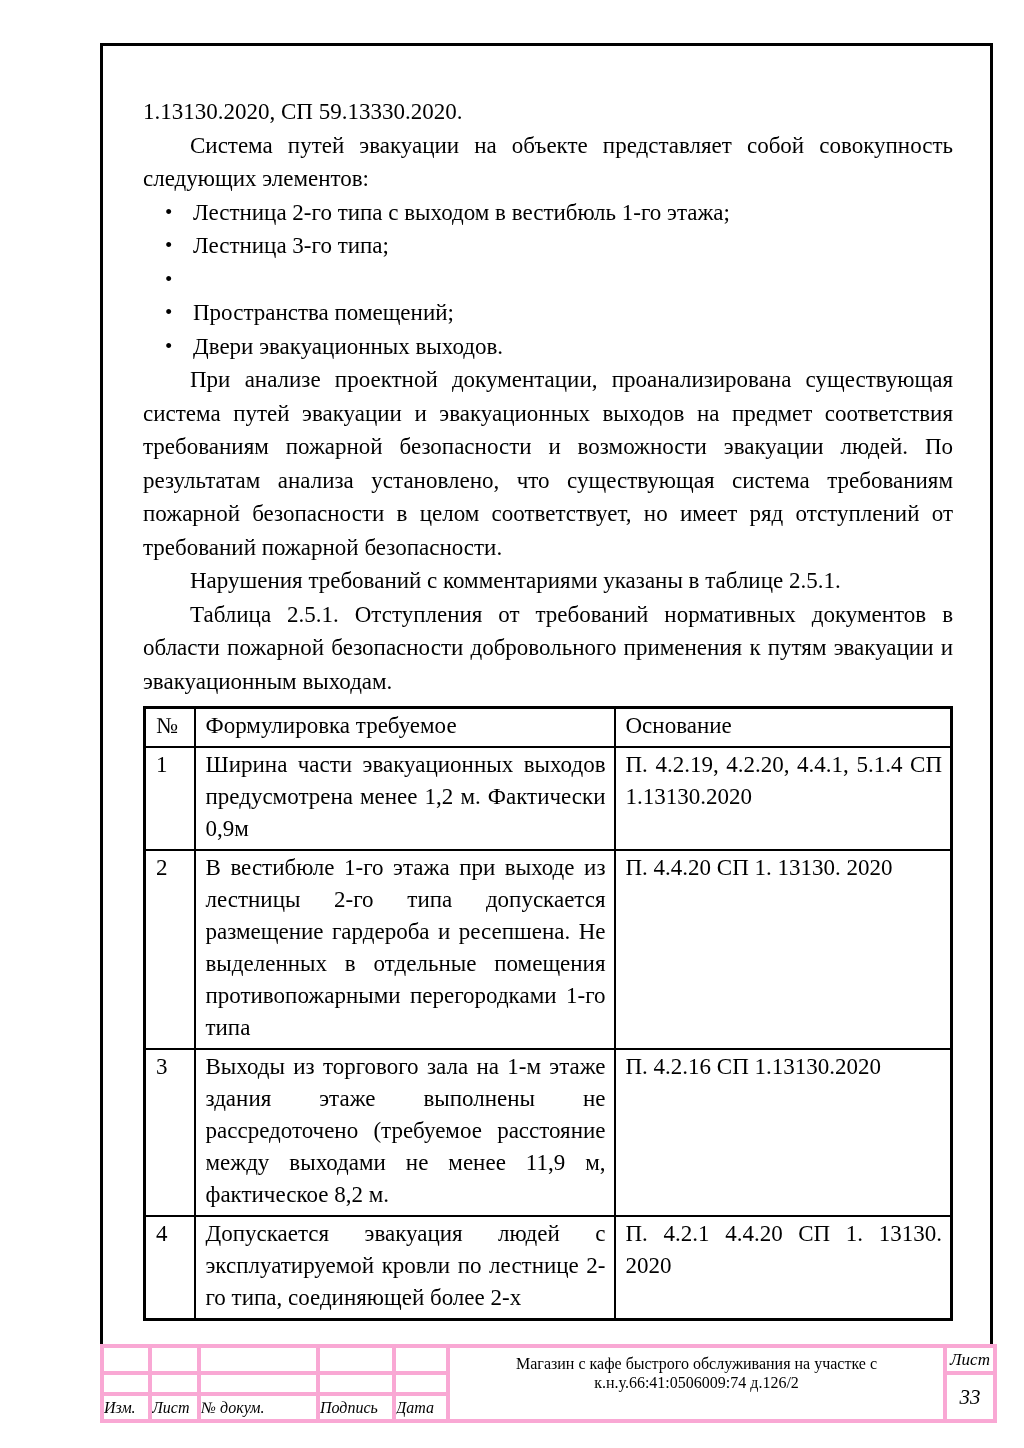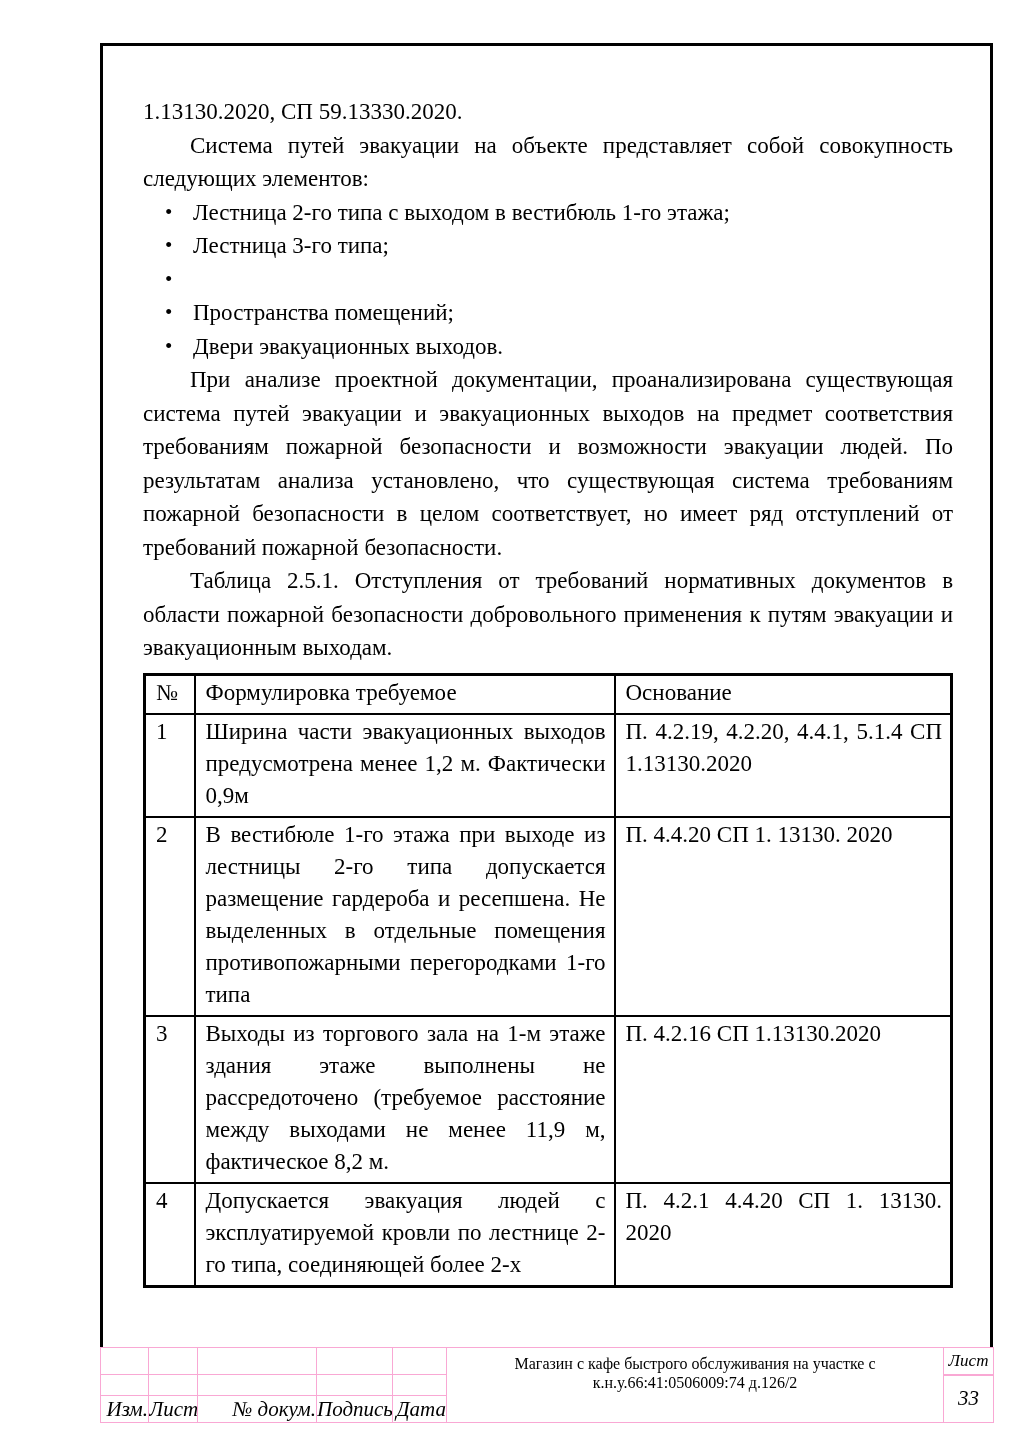"Нарушения требований с комментариями" p.para { html: none -> <p>Нарушения требований с комментариями указаны в таблице 2.5.1.</p> }
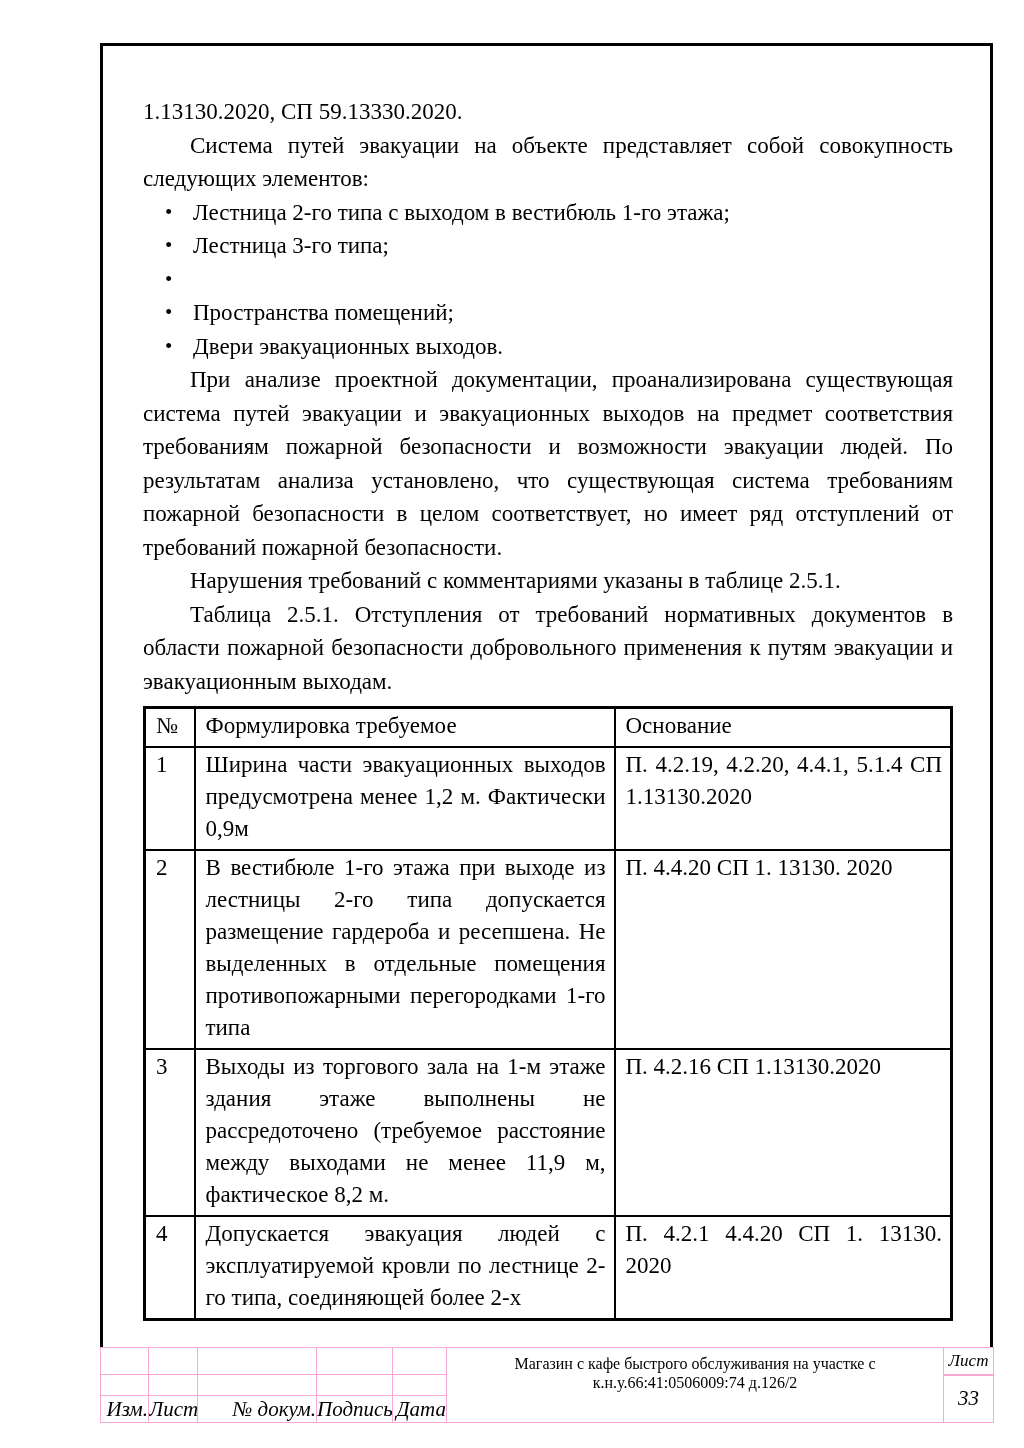"Магазин с кафе быстрого обслуживания" table.stamp td { border: 1px solid #f9a8d4 -> 4px solid #f9a8d4 }
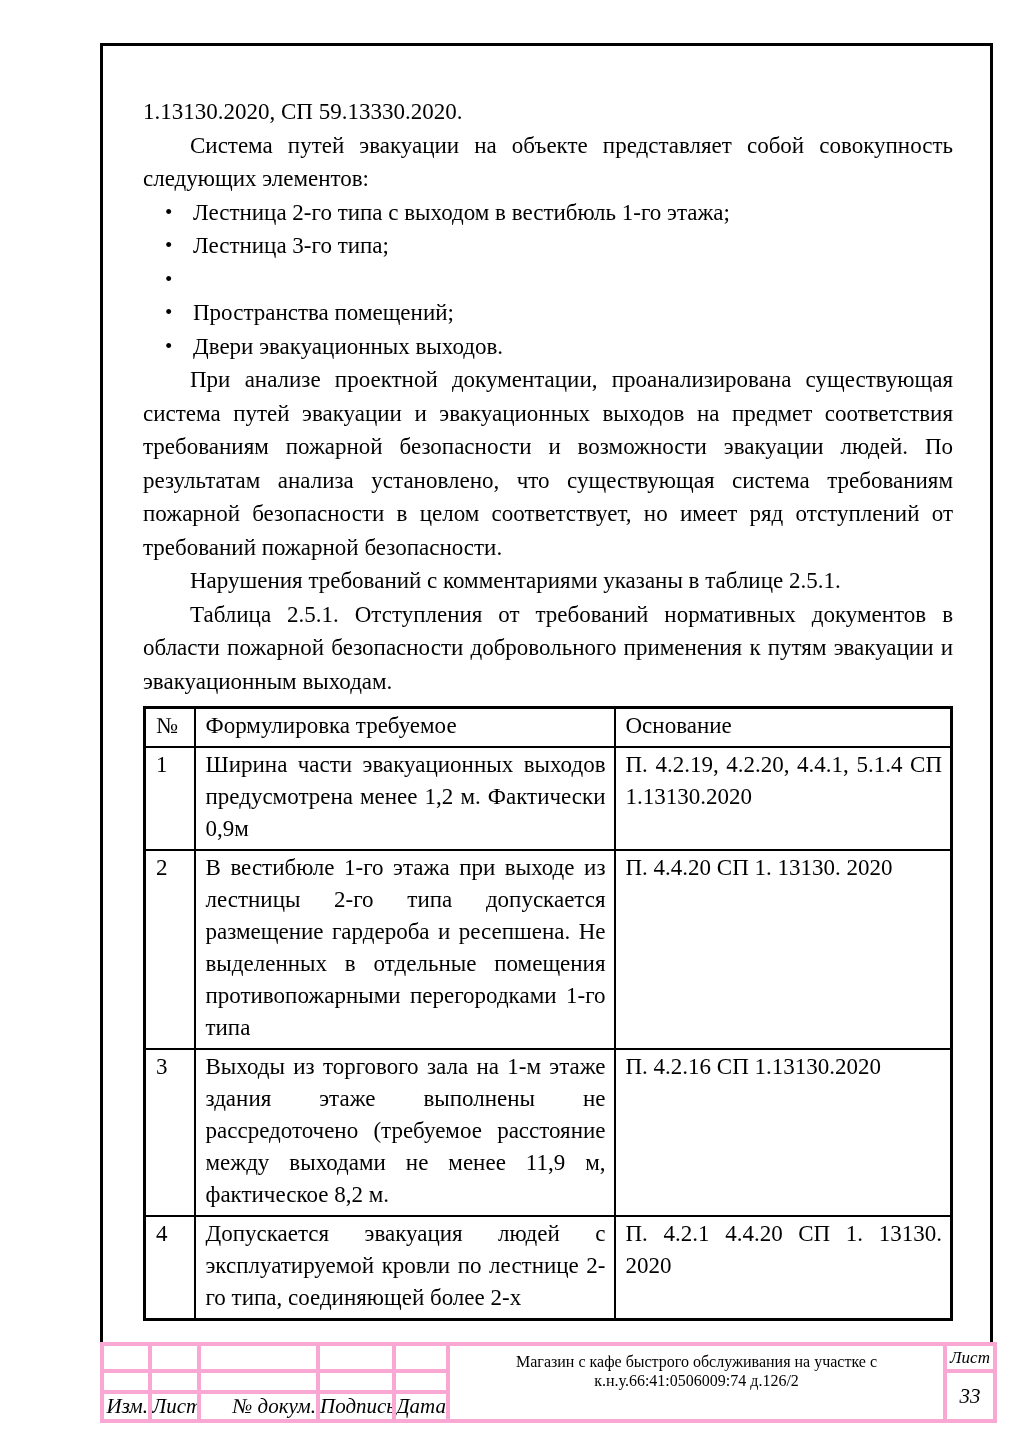"Изм." table.stamp td.label-cell { font-size: 21px -> 16px; text-align: right -> left }
